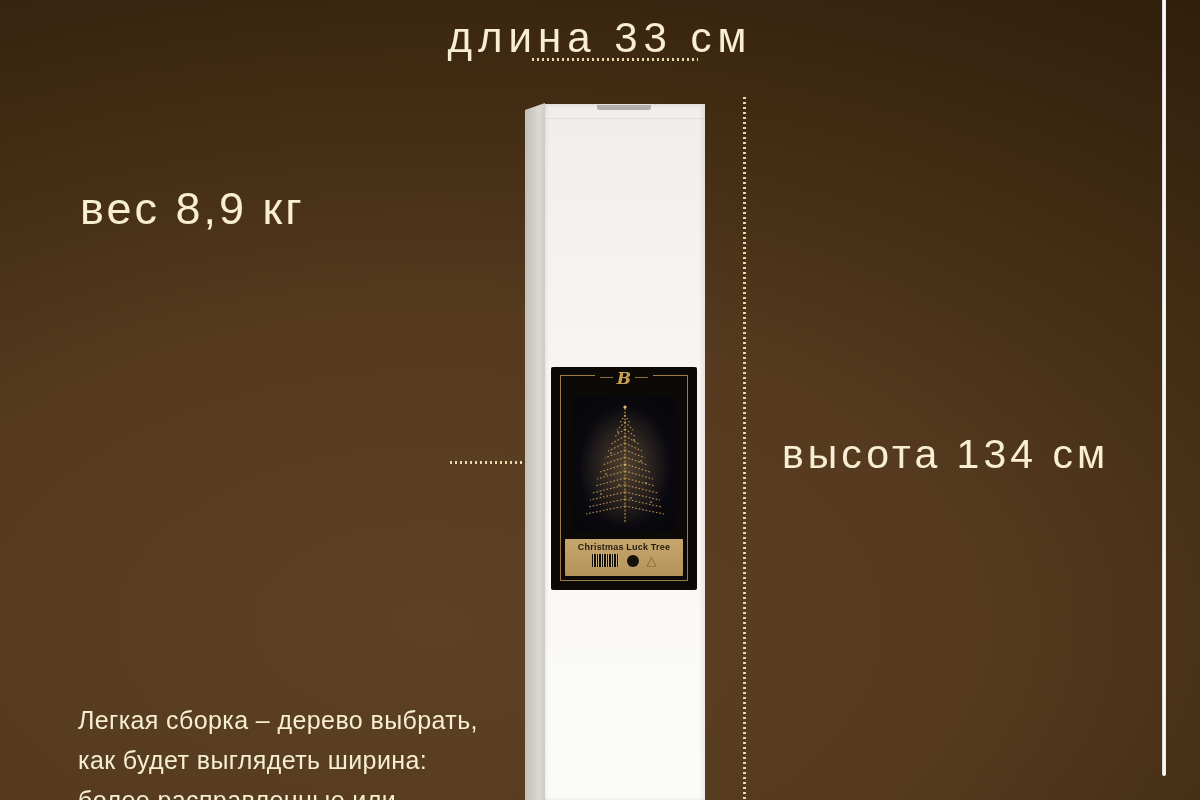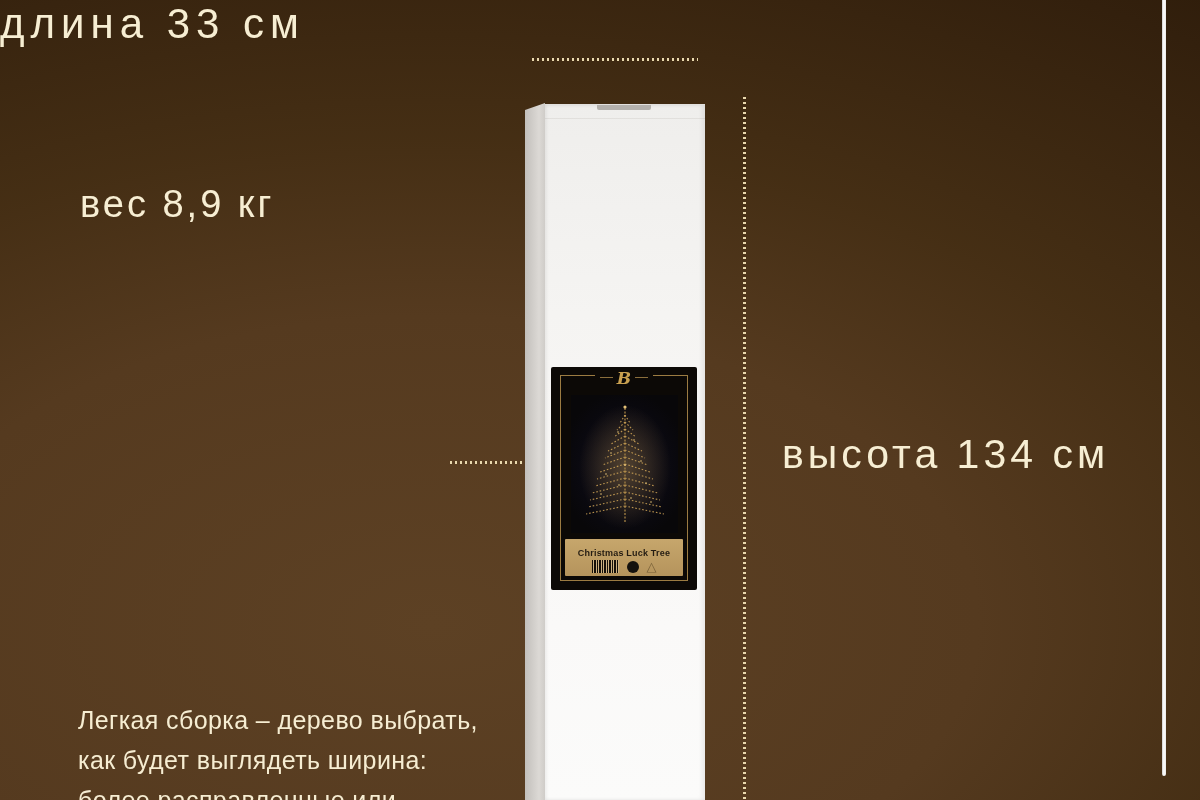"длина 33 см" .title-length { text-align: left -> center; top: 0px -> 14px }
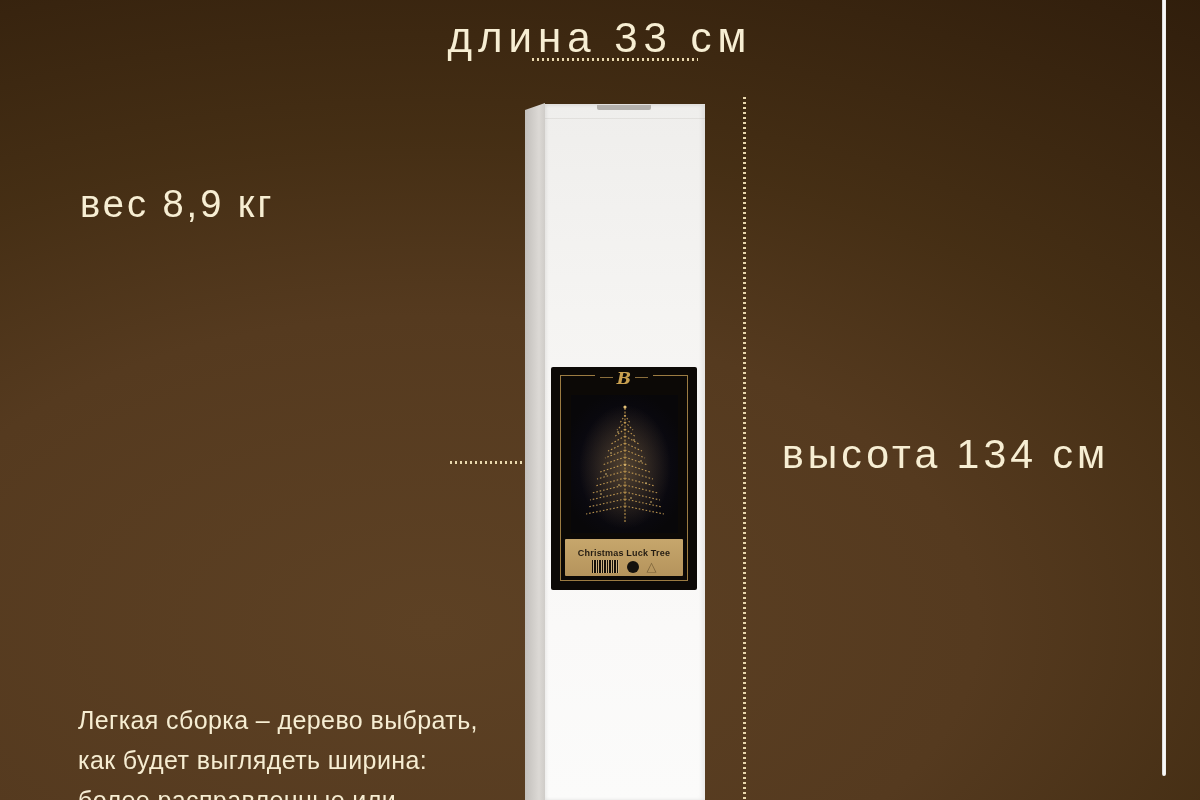"вес 8,9 кг" .weight { font-size: 38px -> 45px }
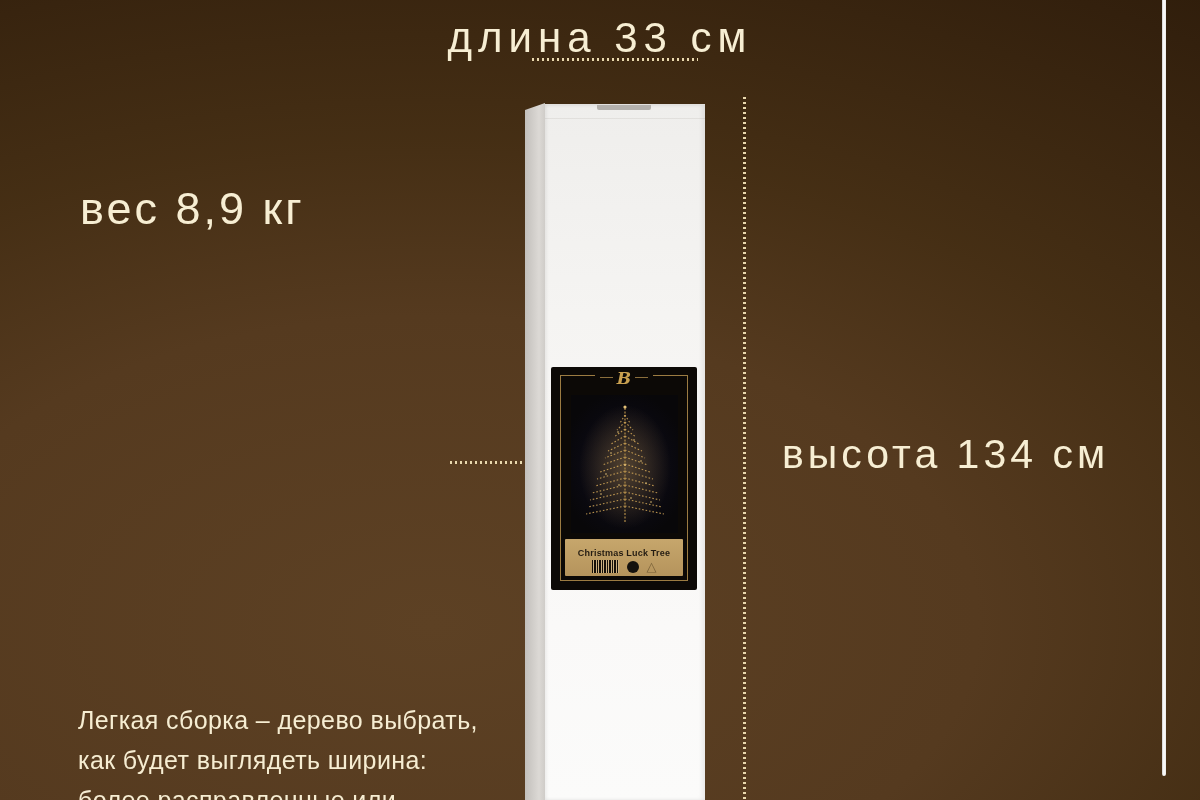"Christmas Luck Tree" .banner-title { margin-top: 9px -> 3px }
